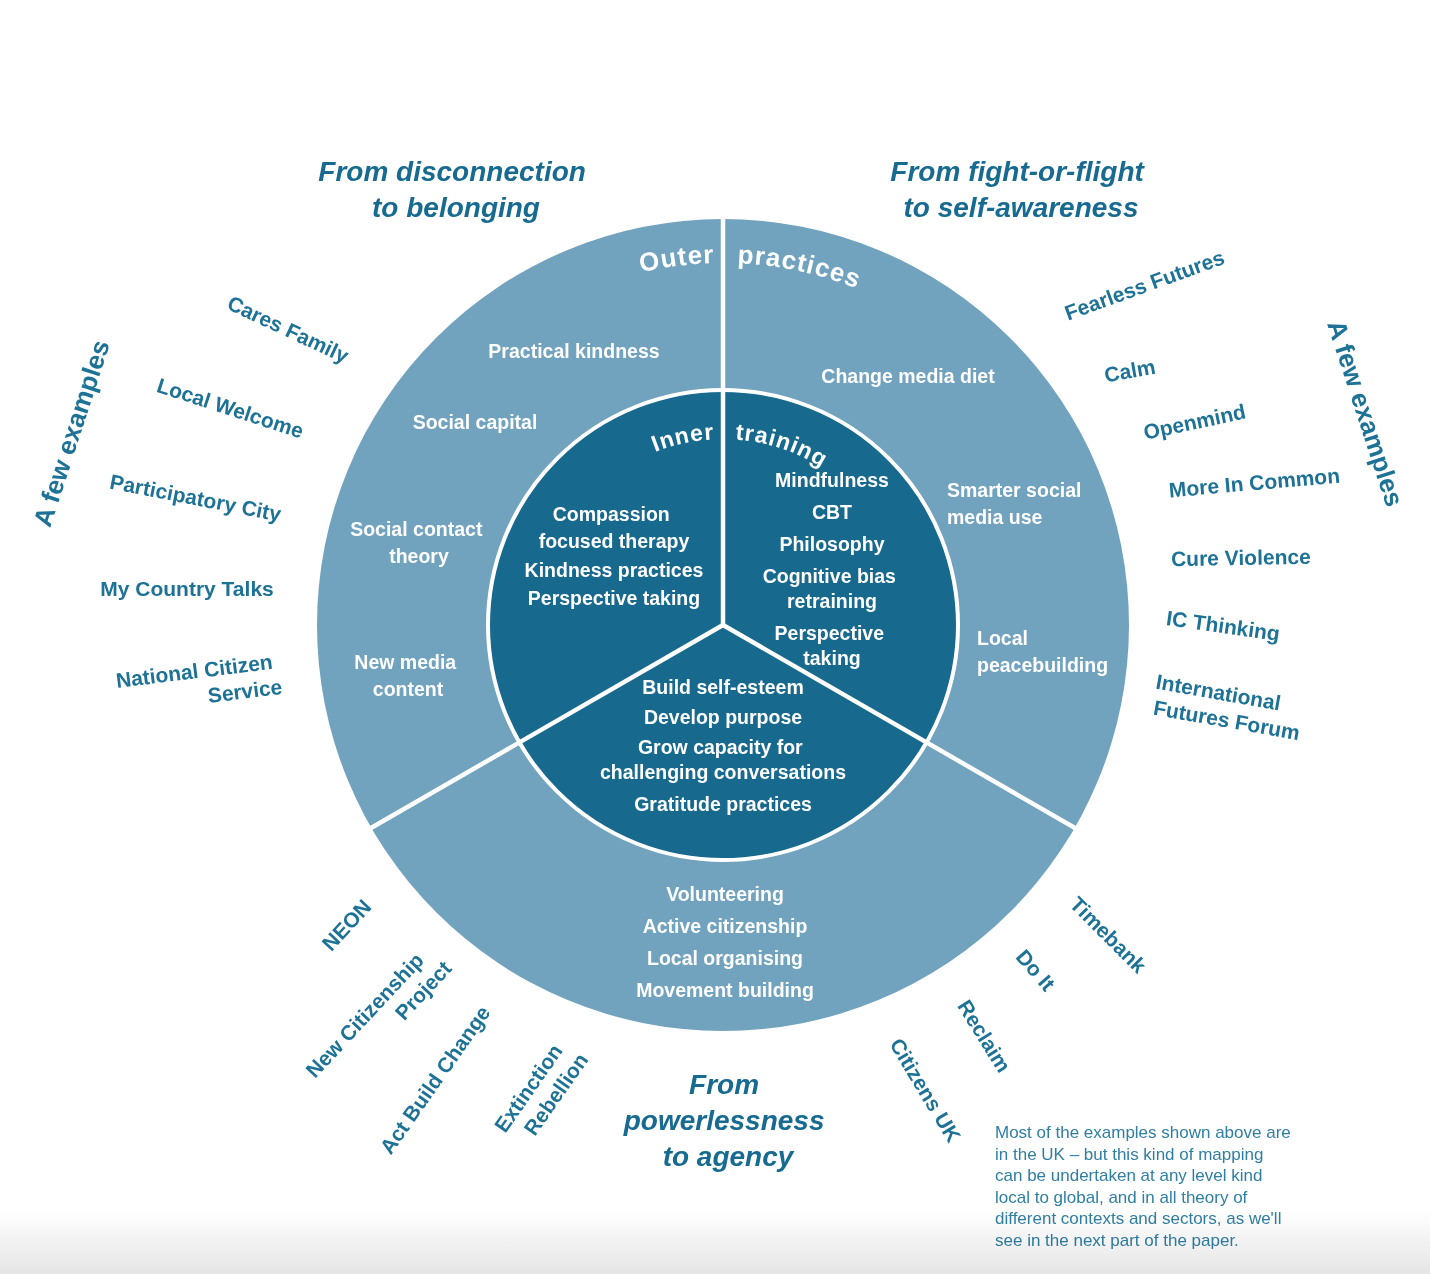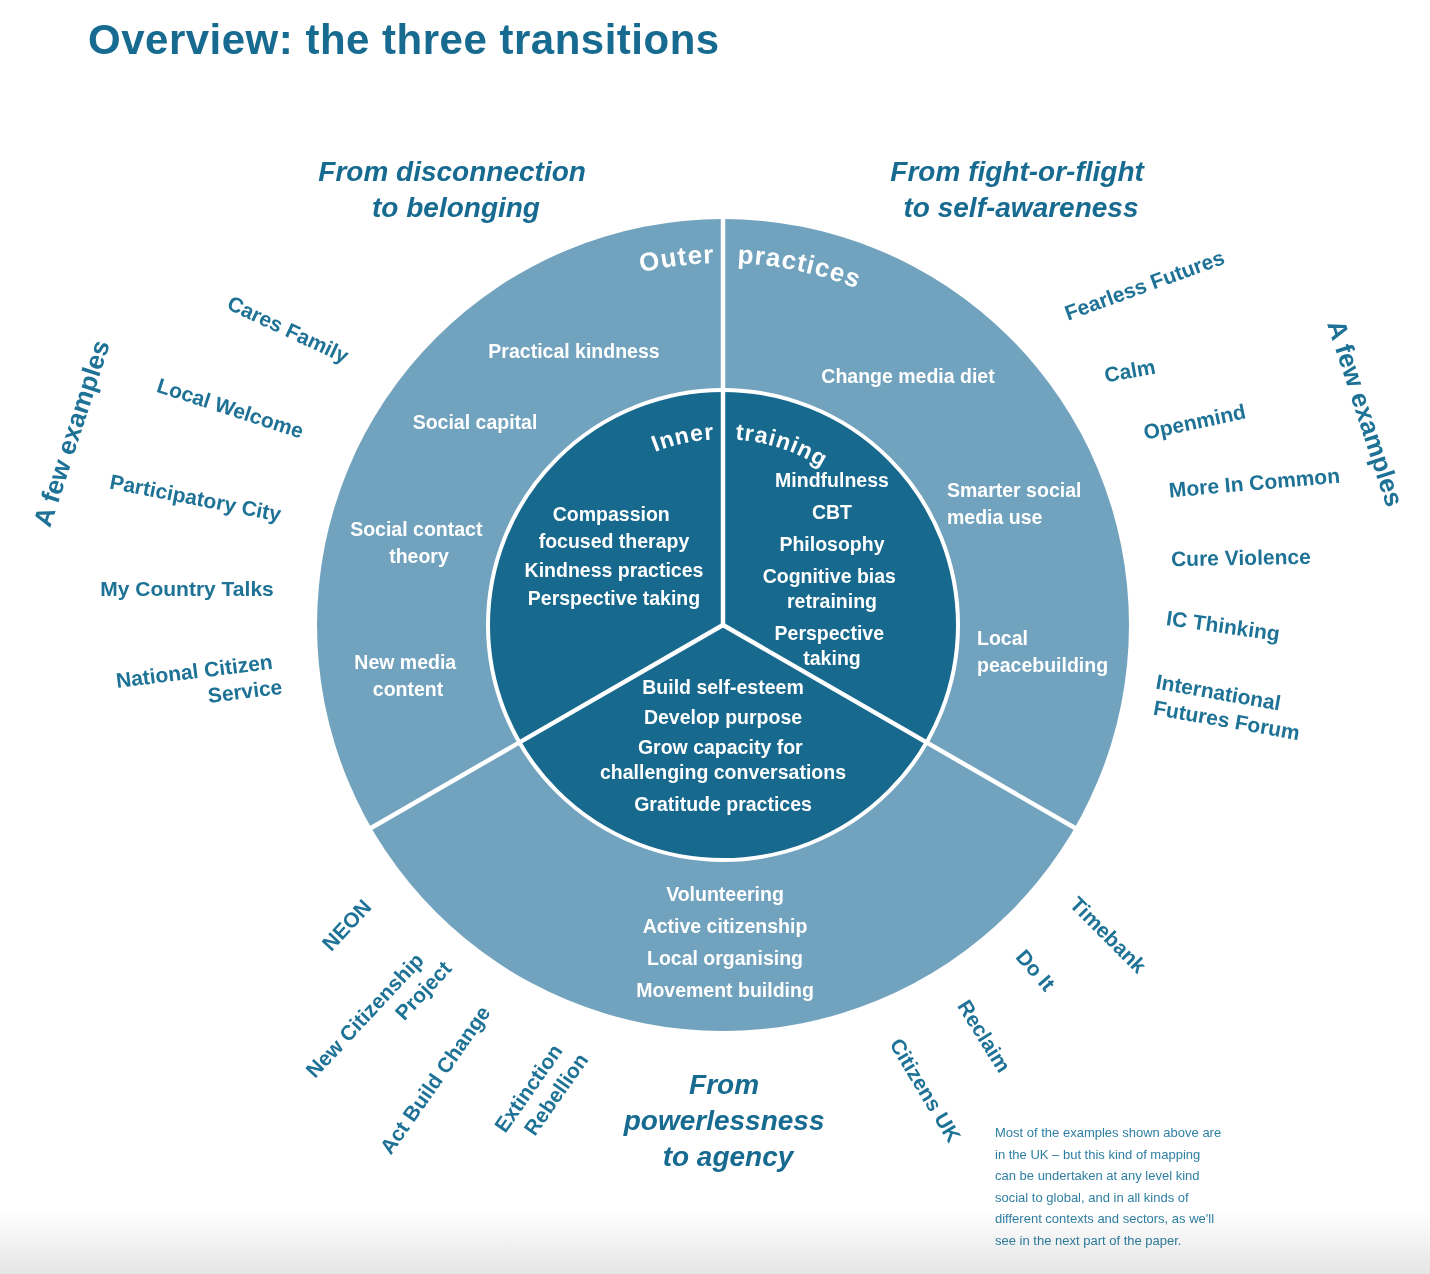"Overview: the three transitions" h1.title { html: <h1>Overview: the three transitions</h1> -> none }
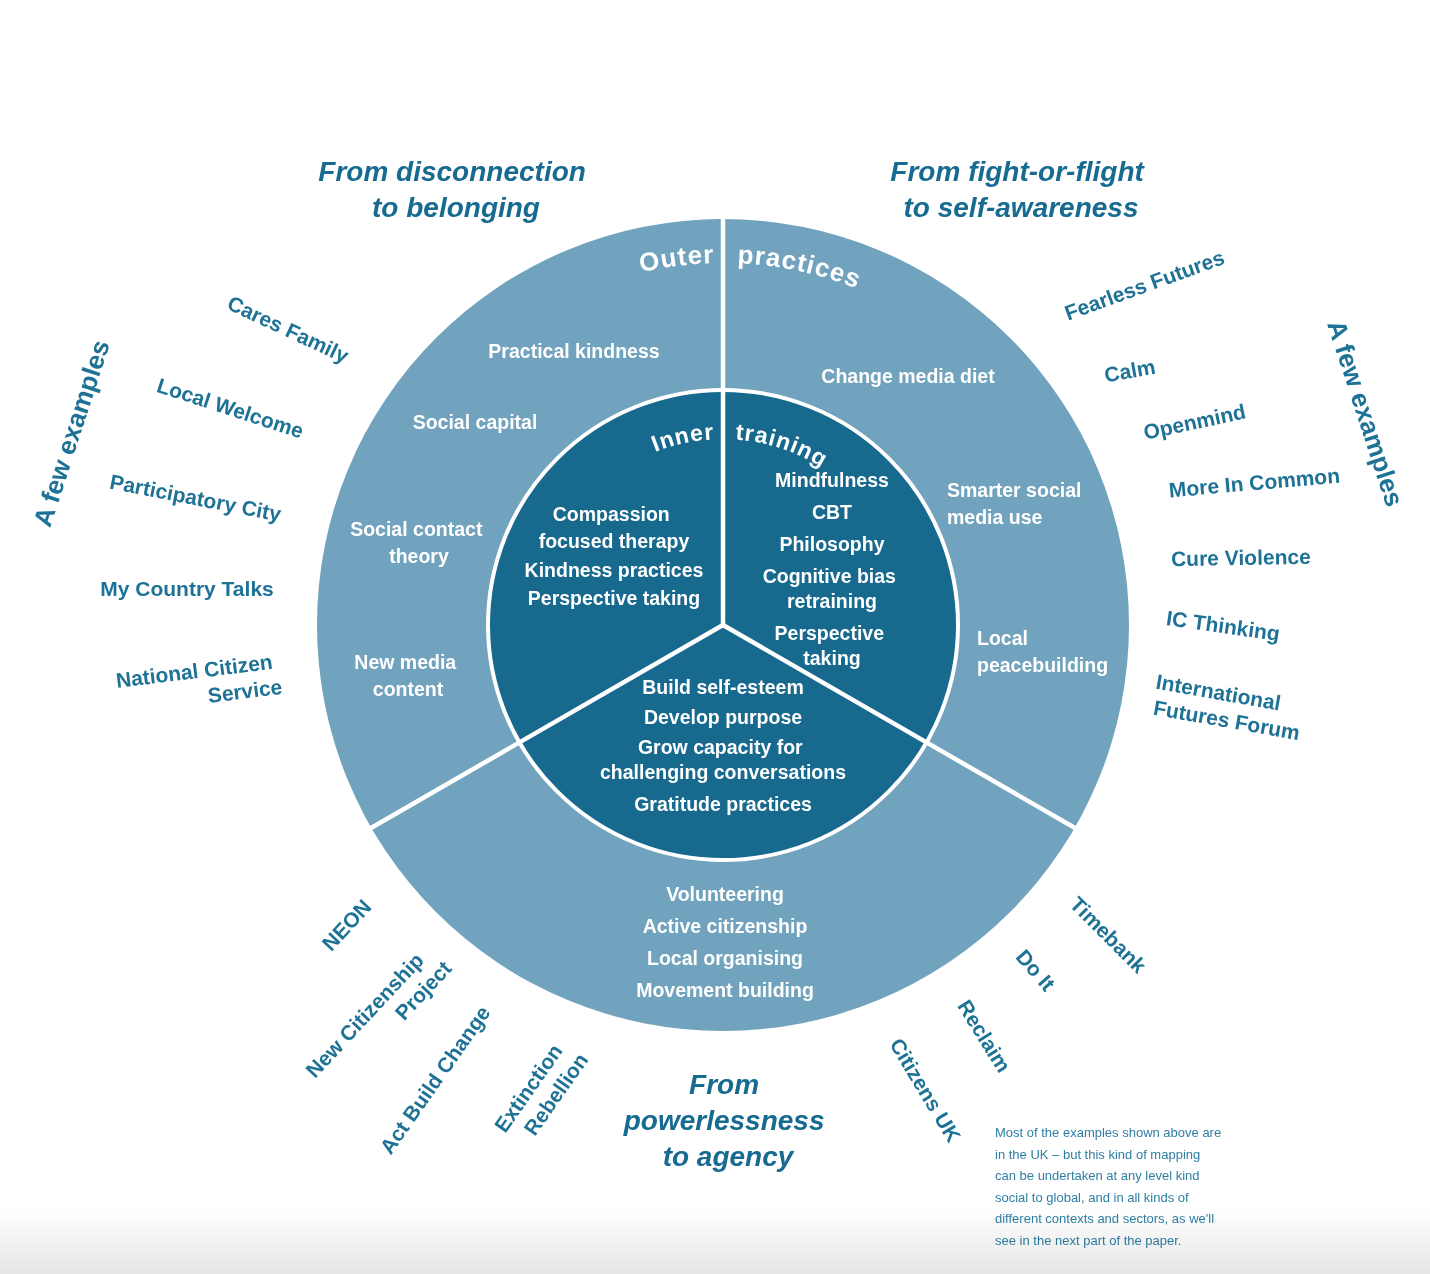"Most of the examples shown" .footnote { font-size: 13px -> 17px }
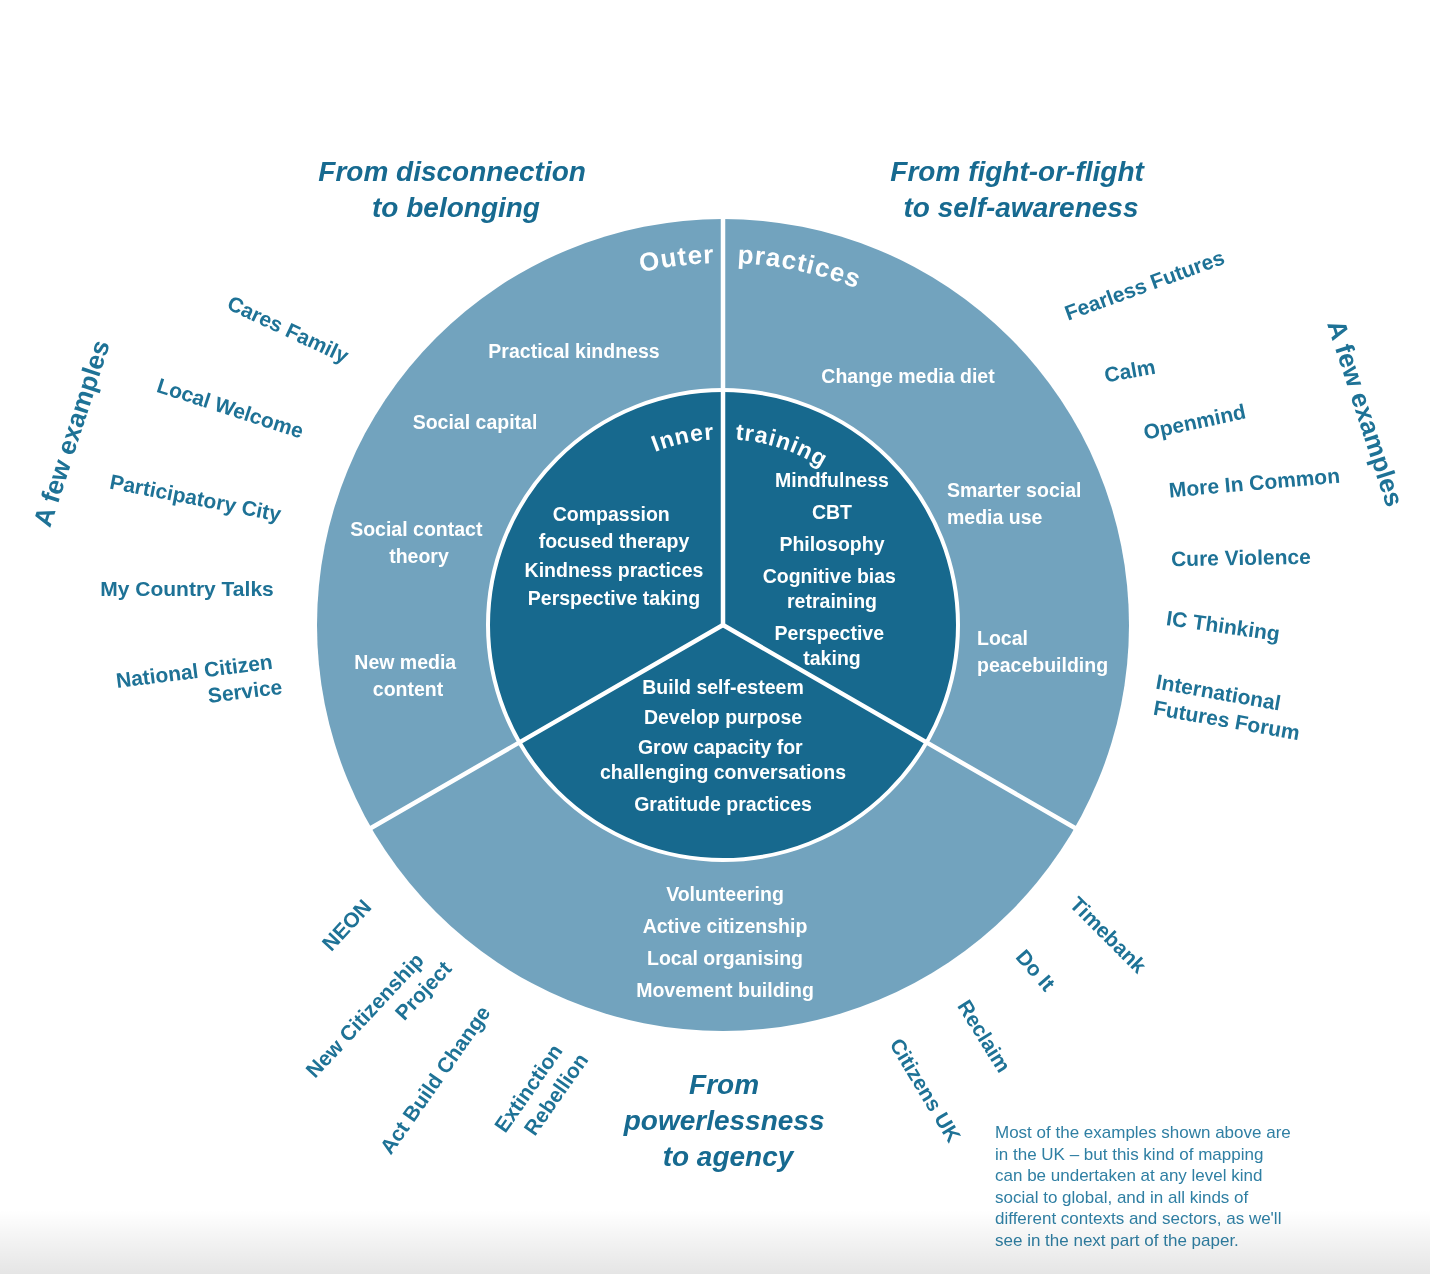"social to global, and in" div { text: social to global, and in all kinds -> local to global, and in all theory }
